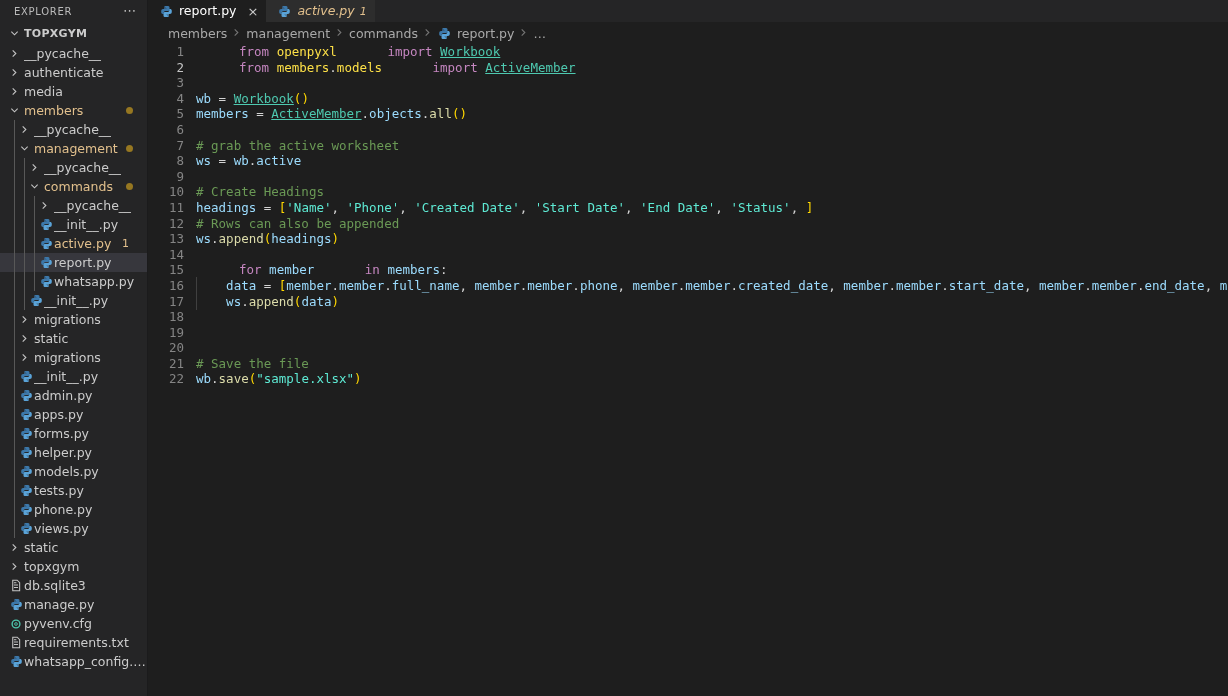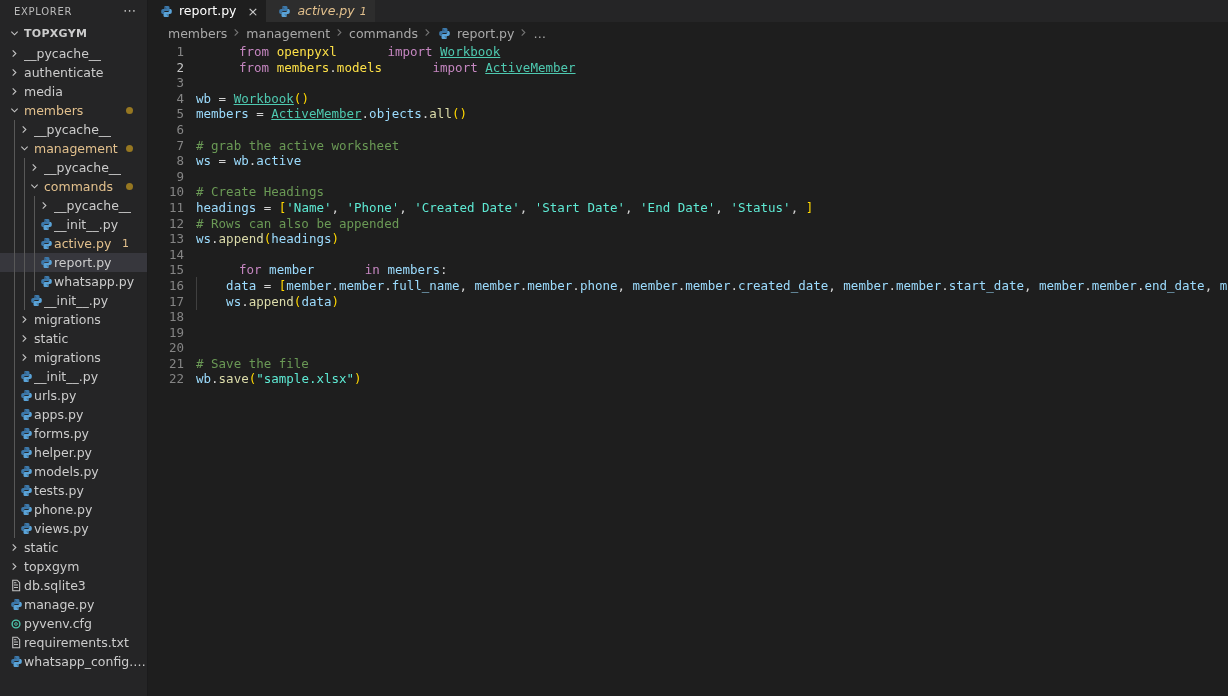"urls.py" span.label { text: urls.py -> admin.py }
